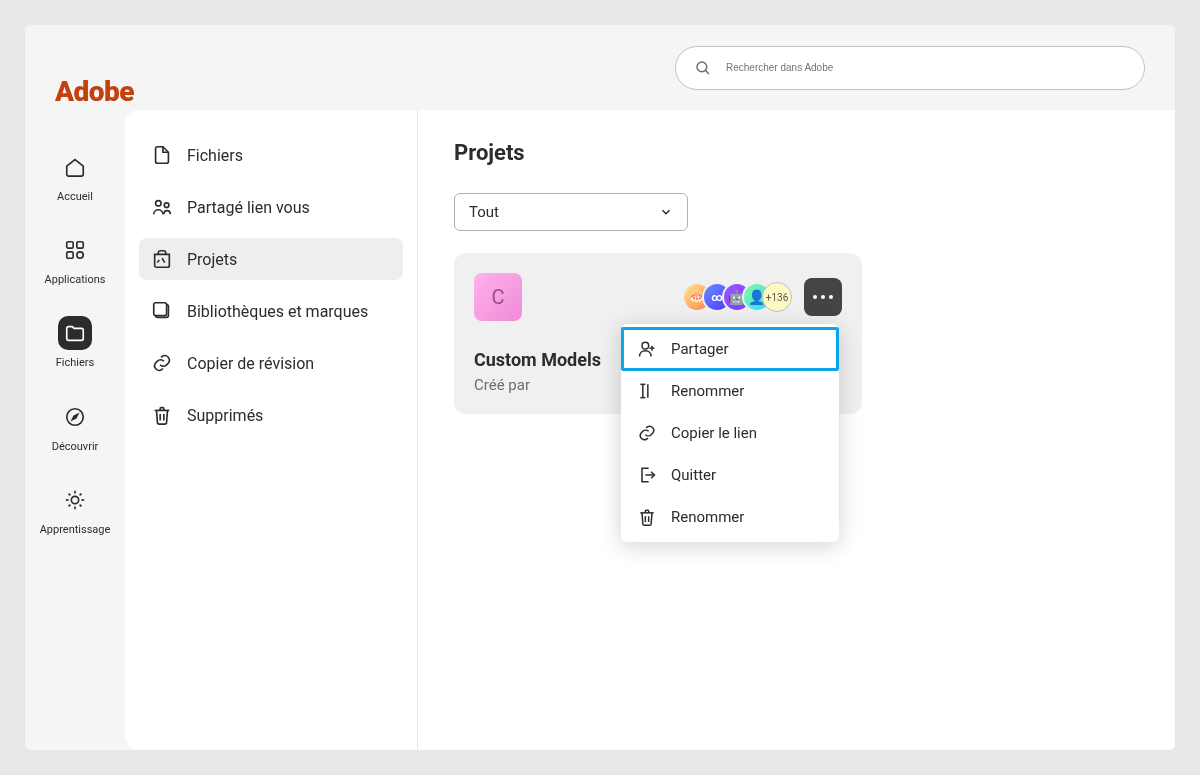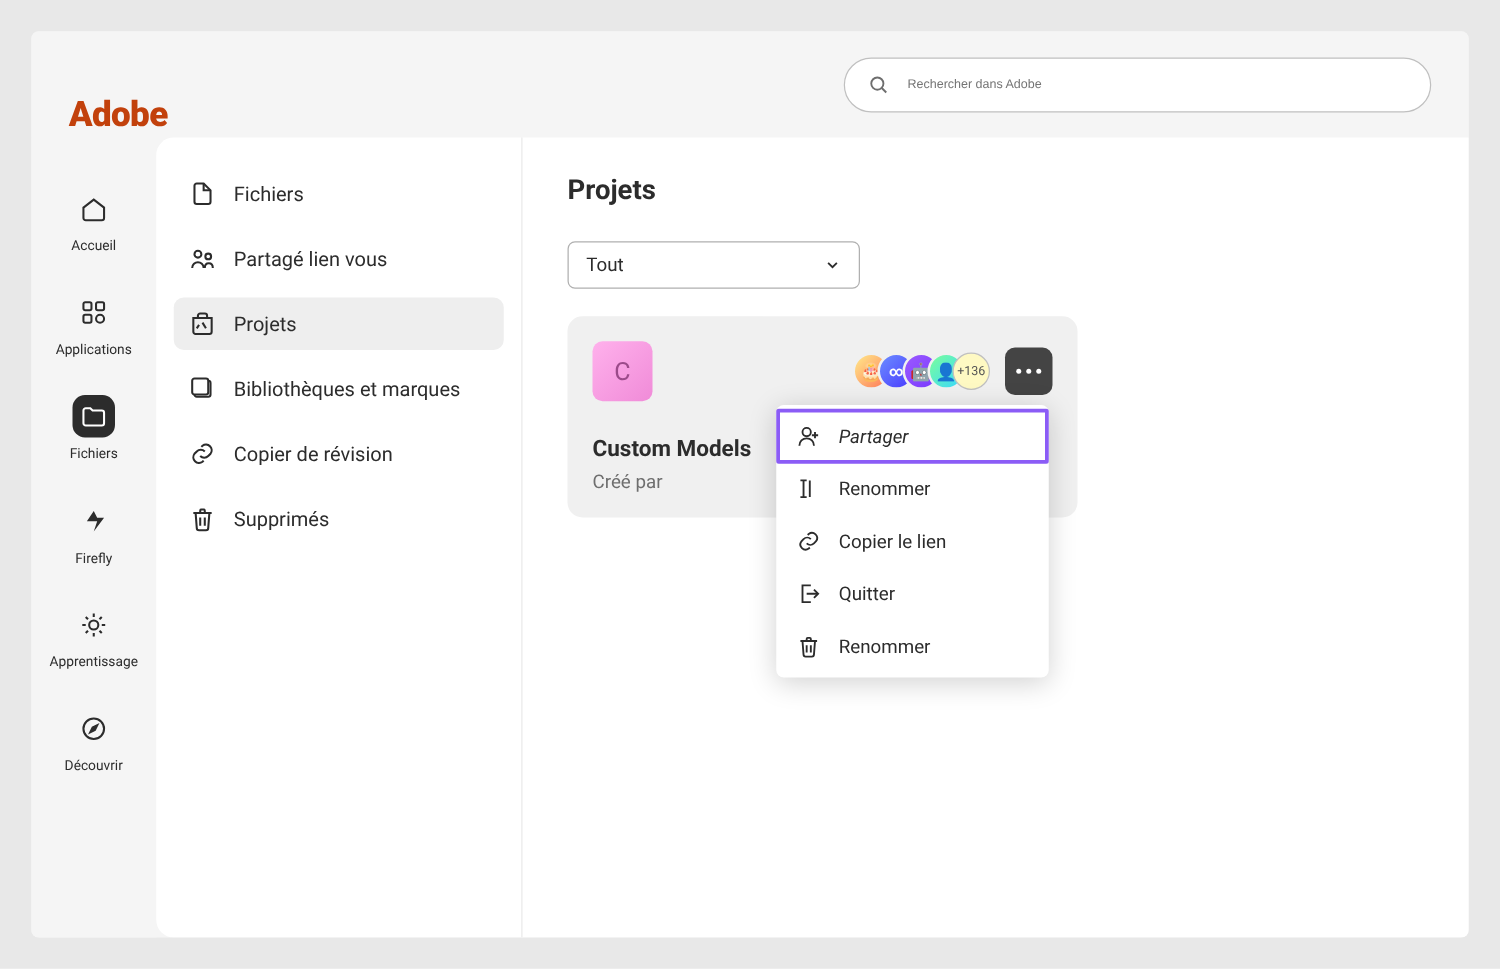"Partager" .menu-item.highlighted { border: 3px solid #8b5cf6 -> 3px solid #0ea5e9; font-style: italic -> none }
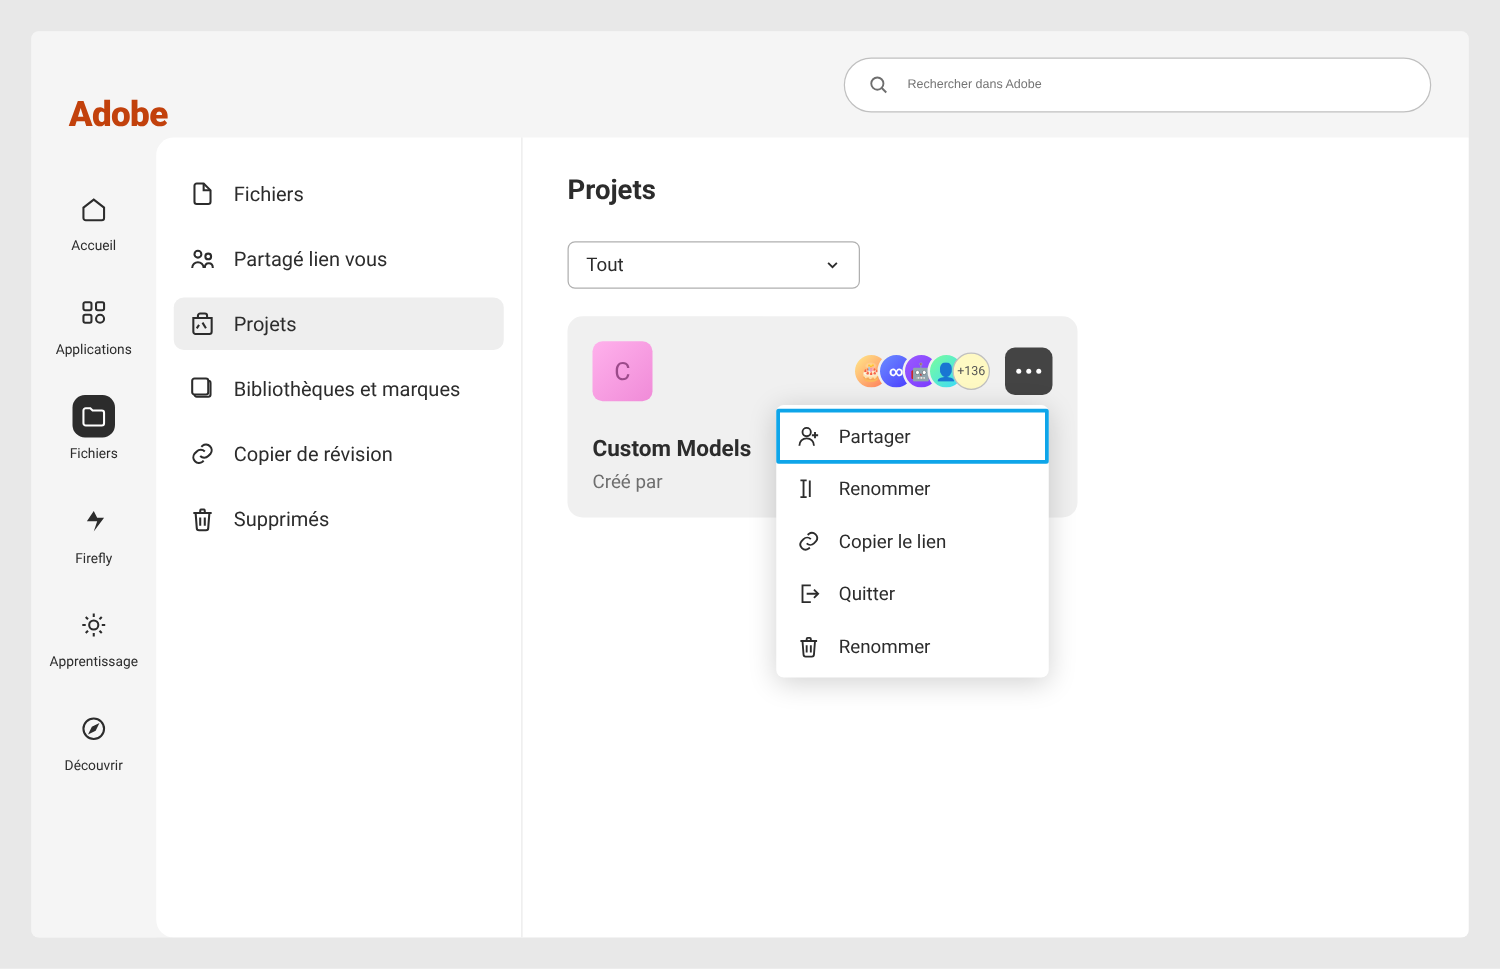"Firefly" div.rail-item { html: <div> <div> <svg> <path></path> </svg> </div> <div>Firefly</div> </div> -> none }
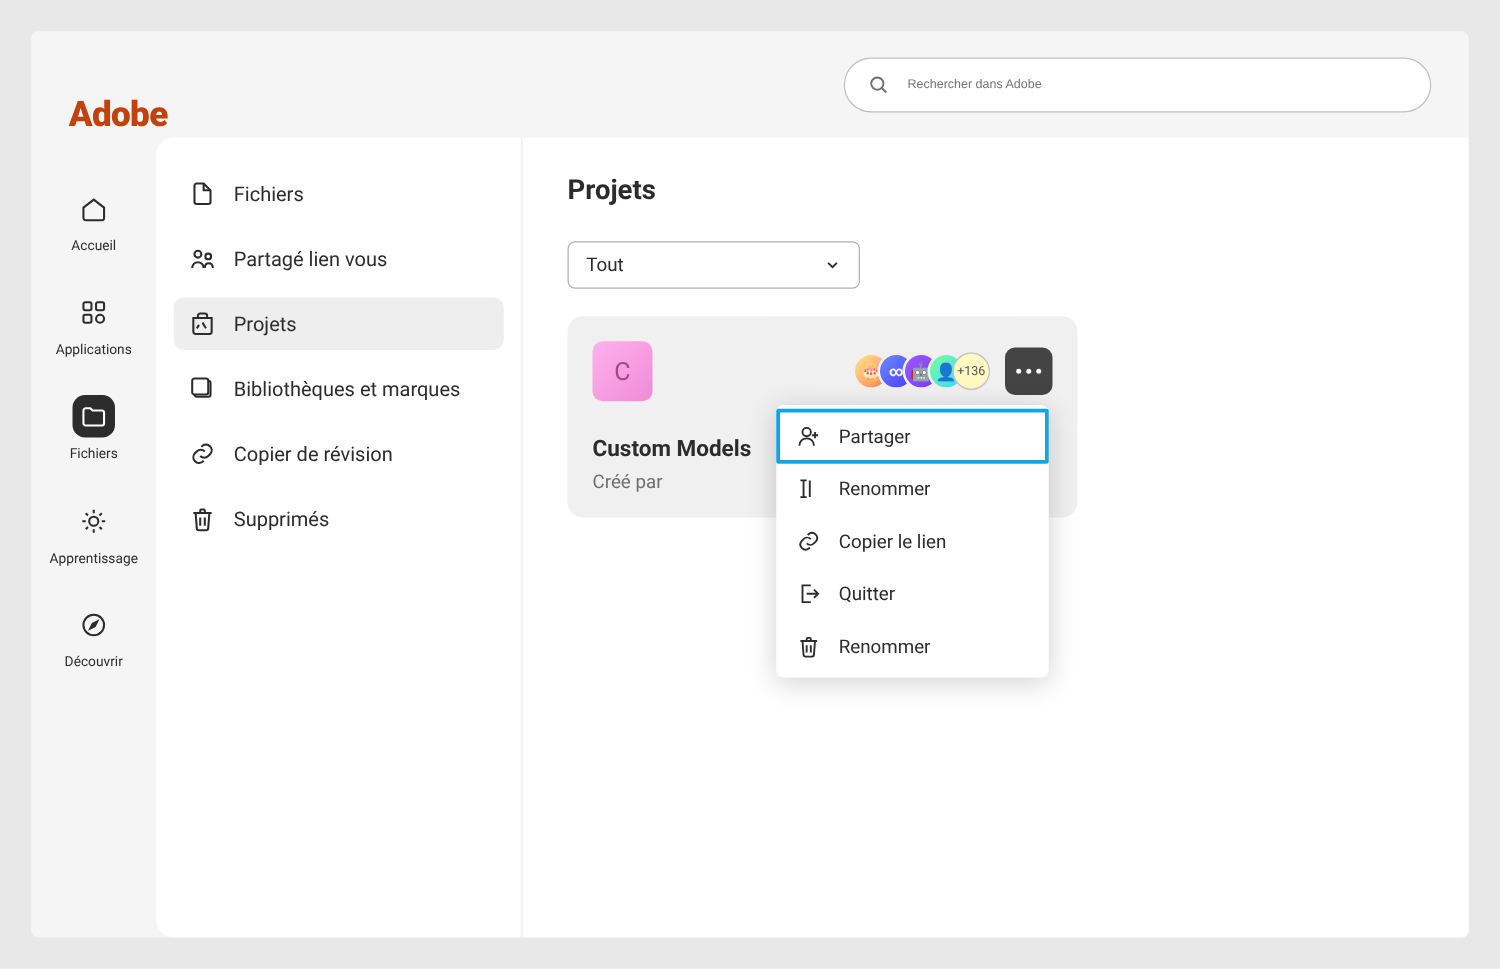"Apprentissage" div.rail-item { order: before "Découvrir" -> after "Découvrir" }
